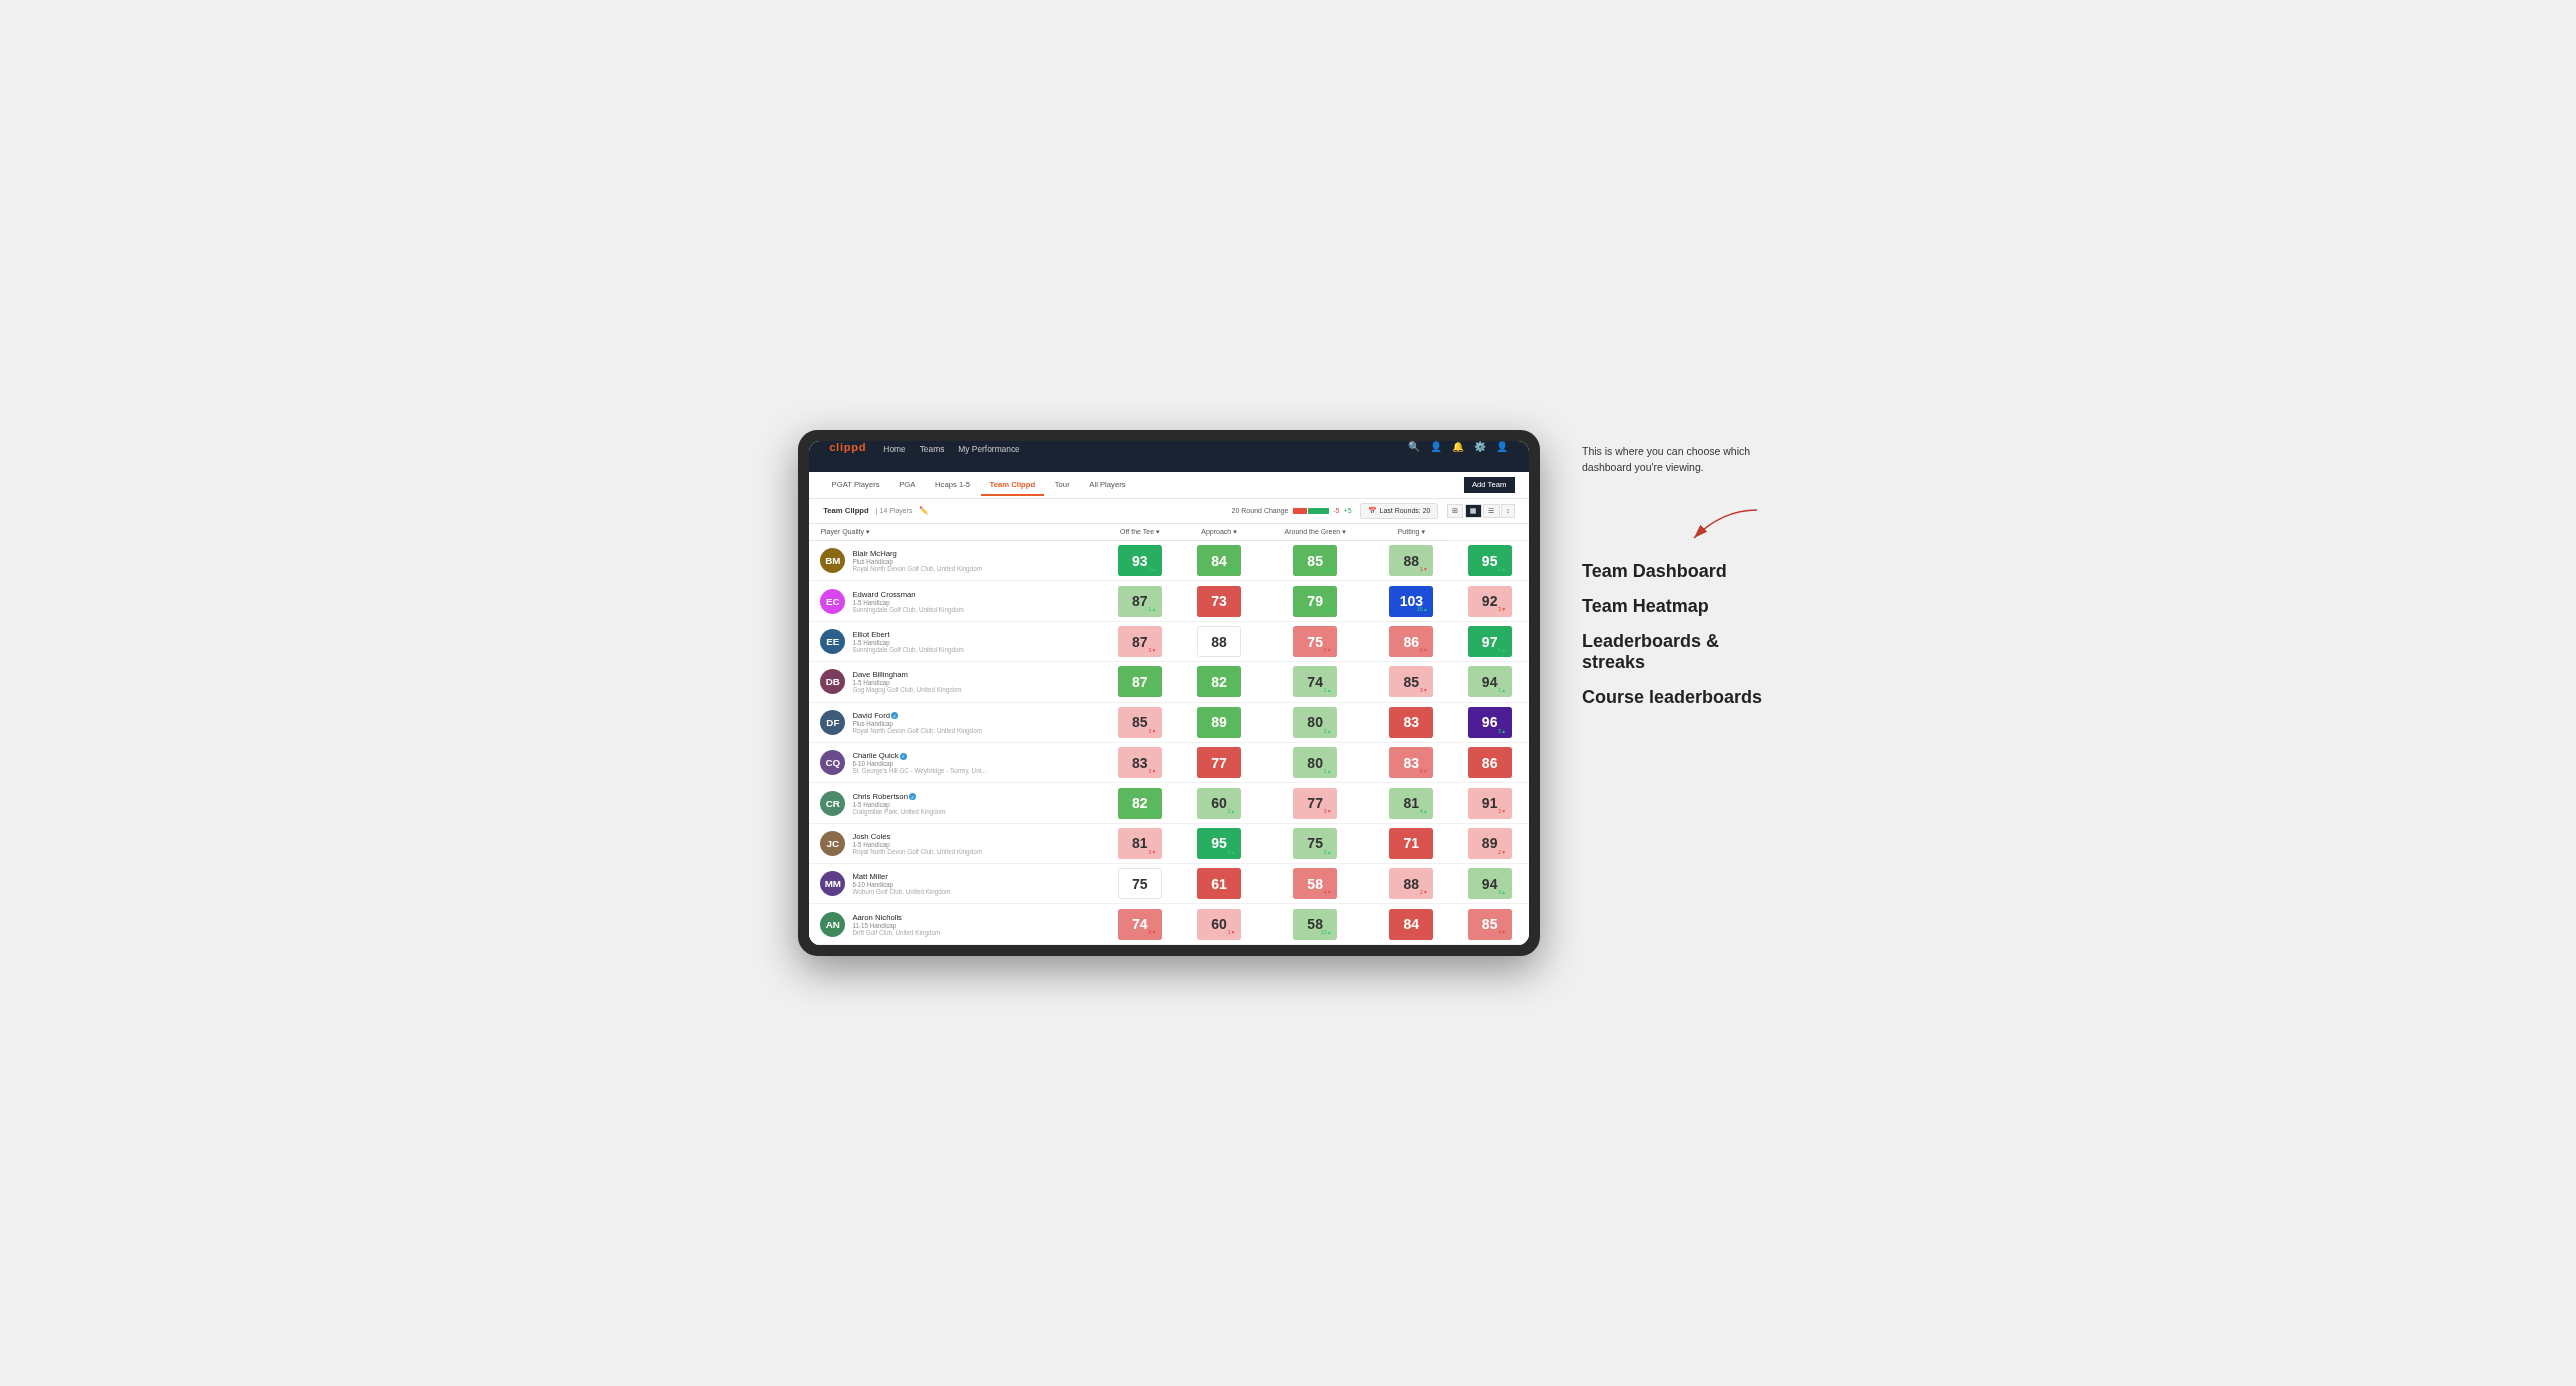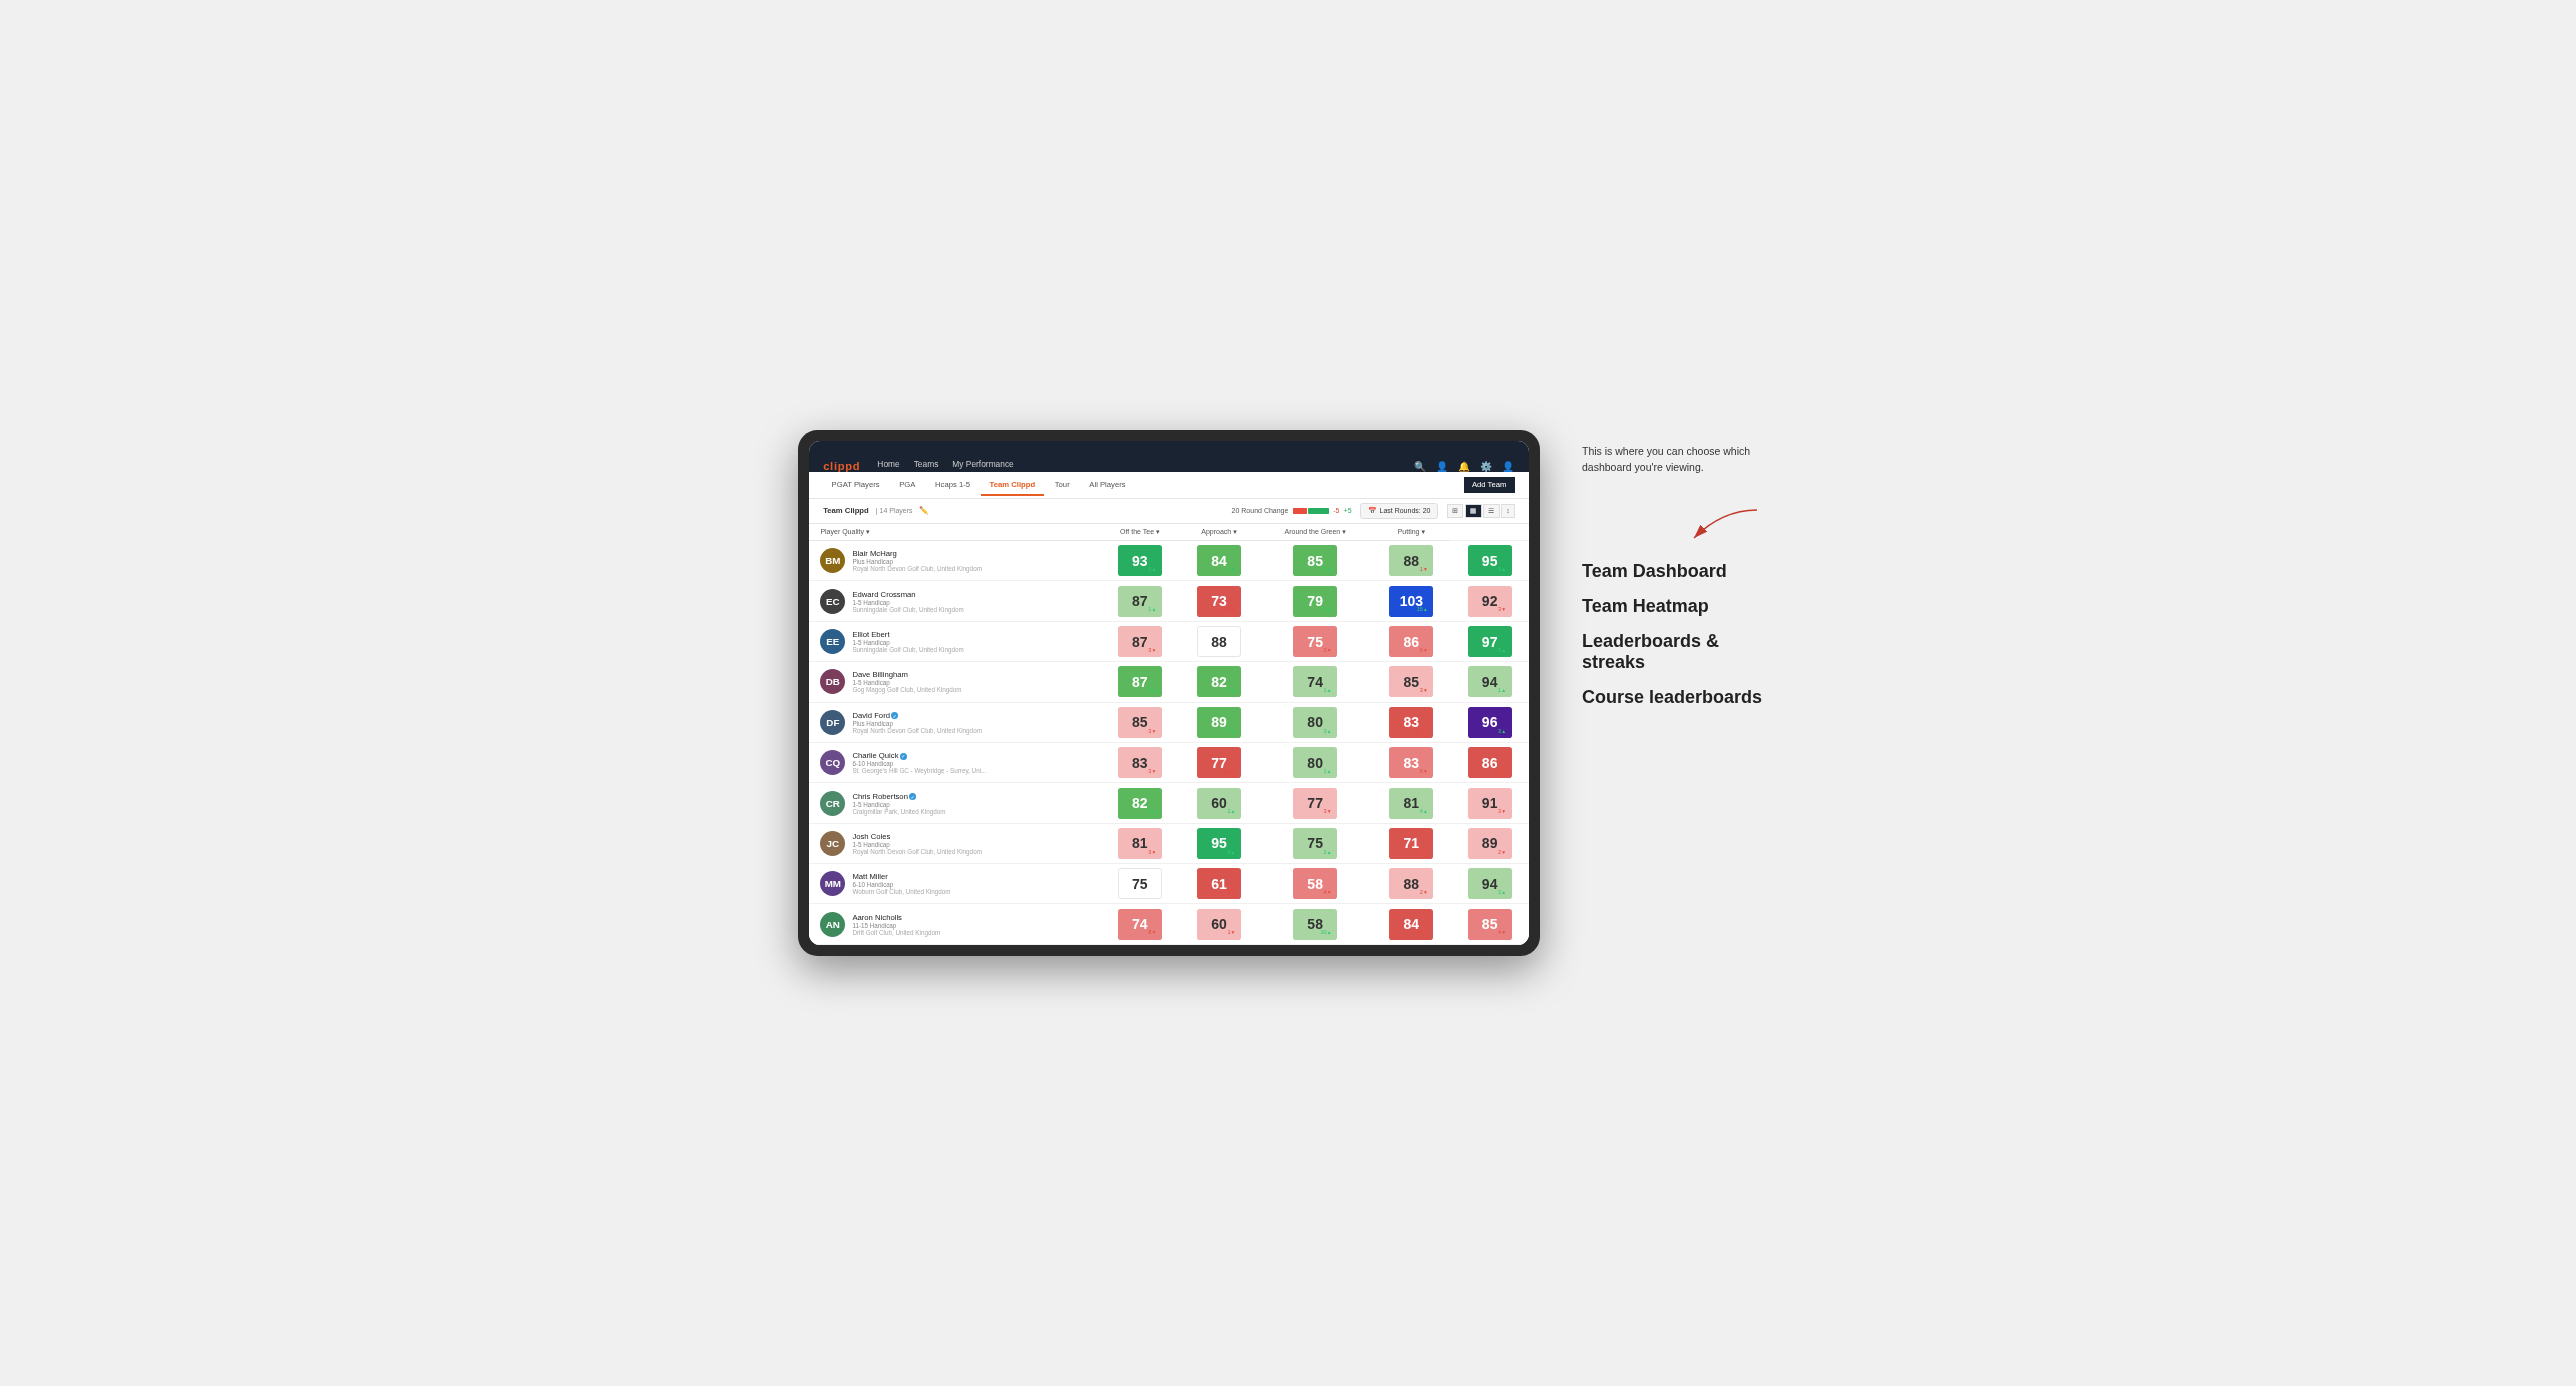"clippd" .nav-bar { align-items: flex-end -> flex-start; padding: 0 14px -> 0 20px }
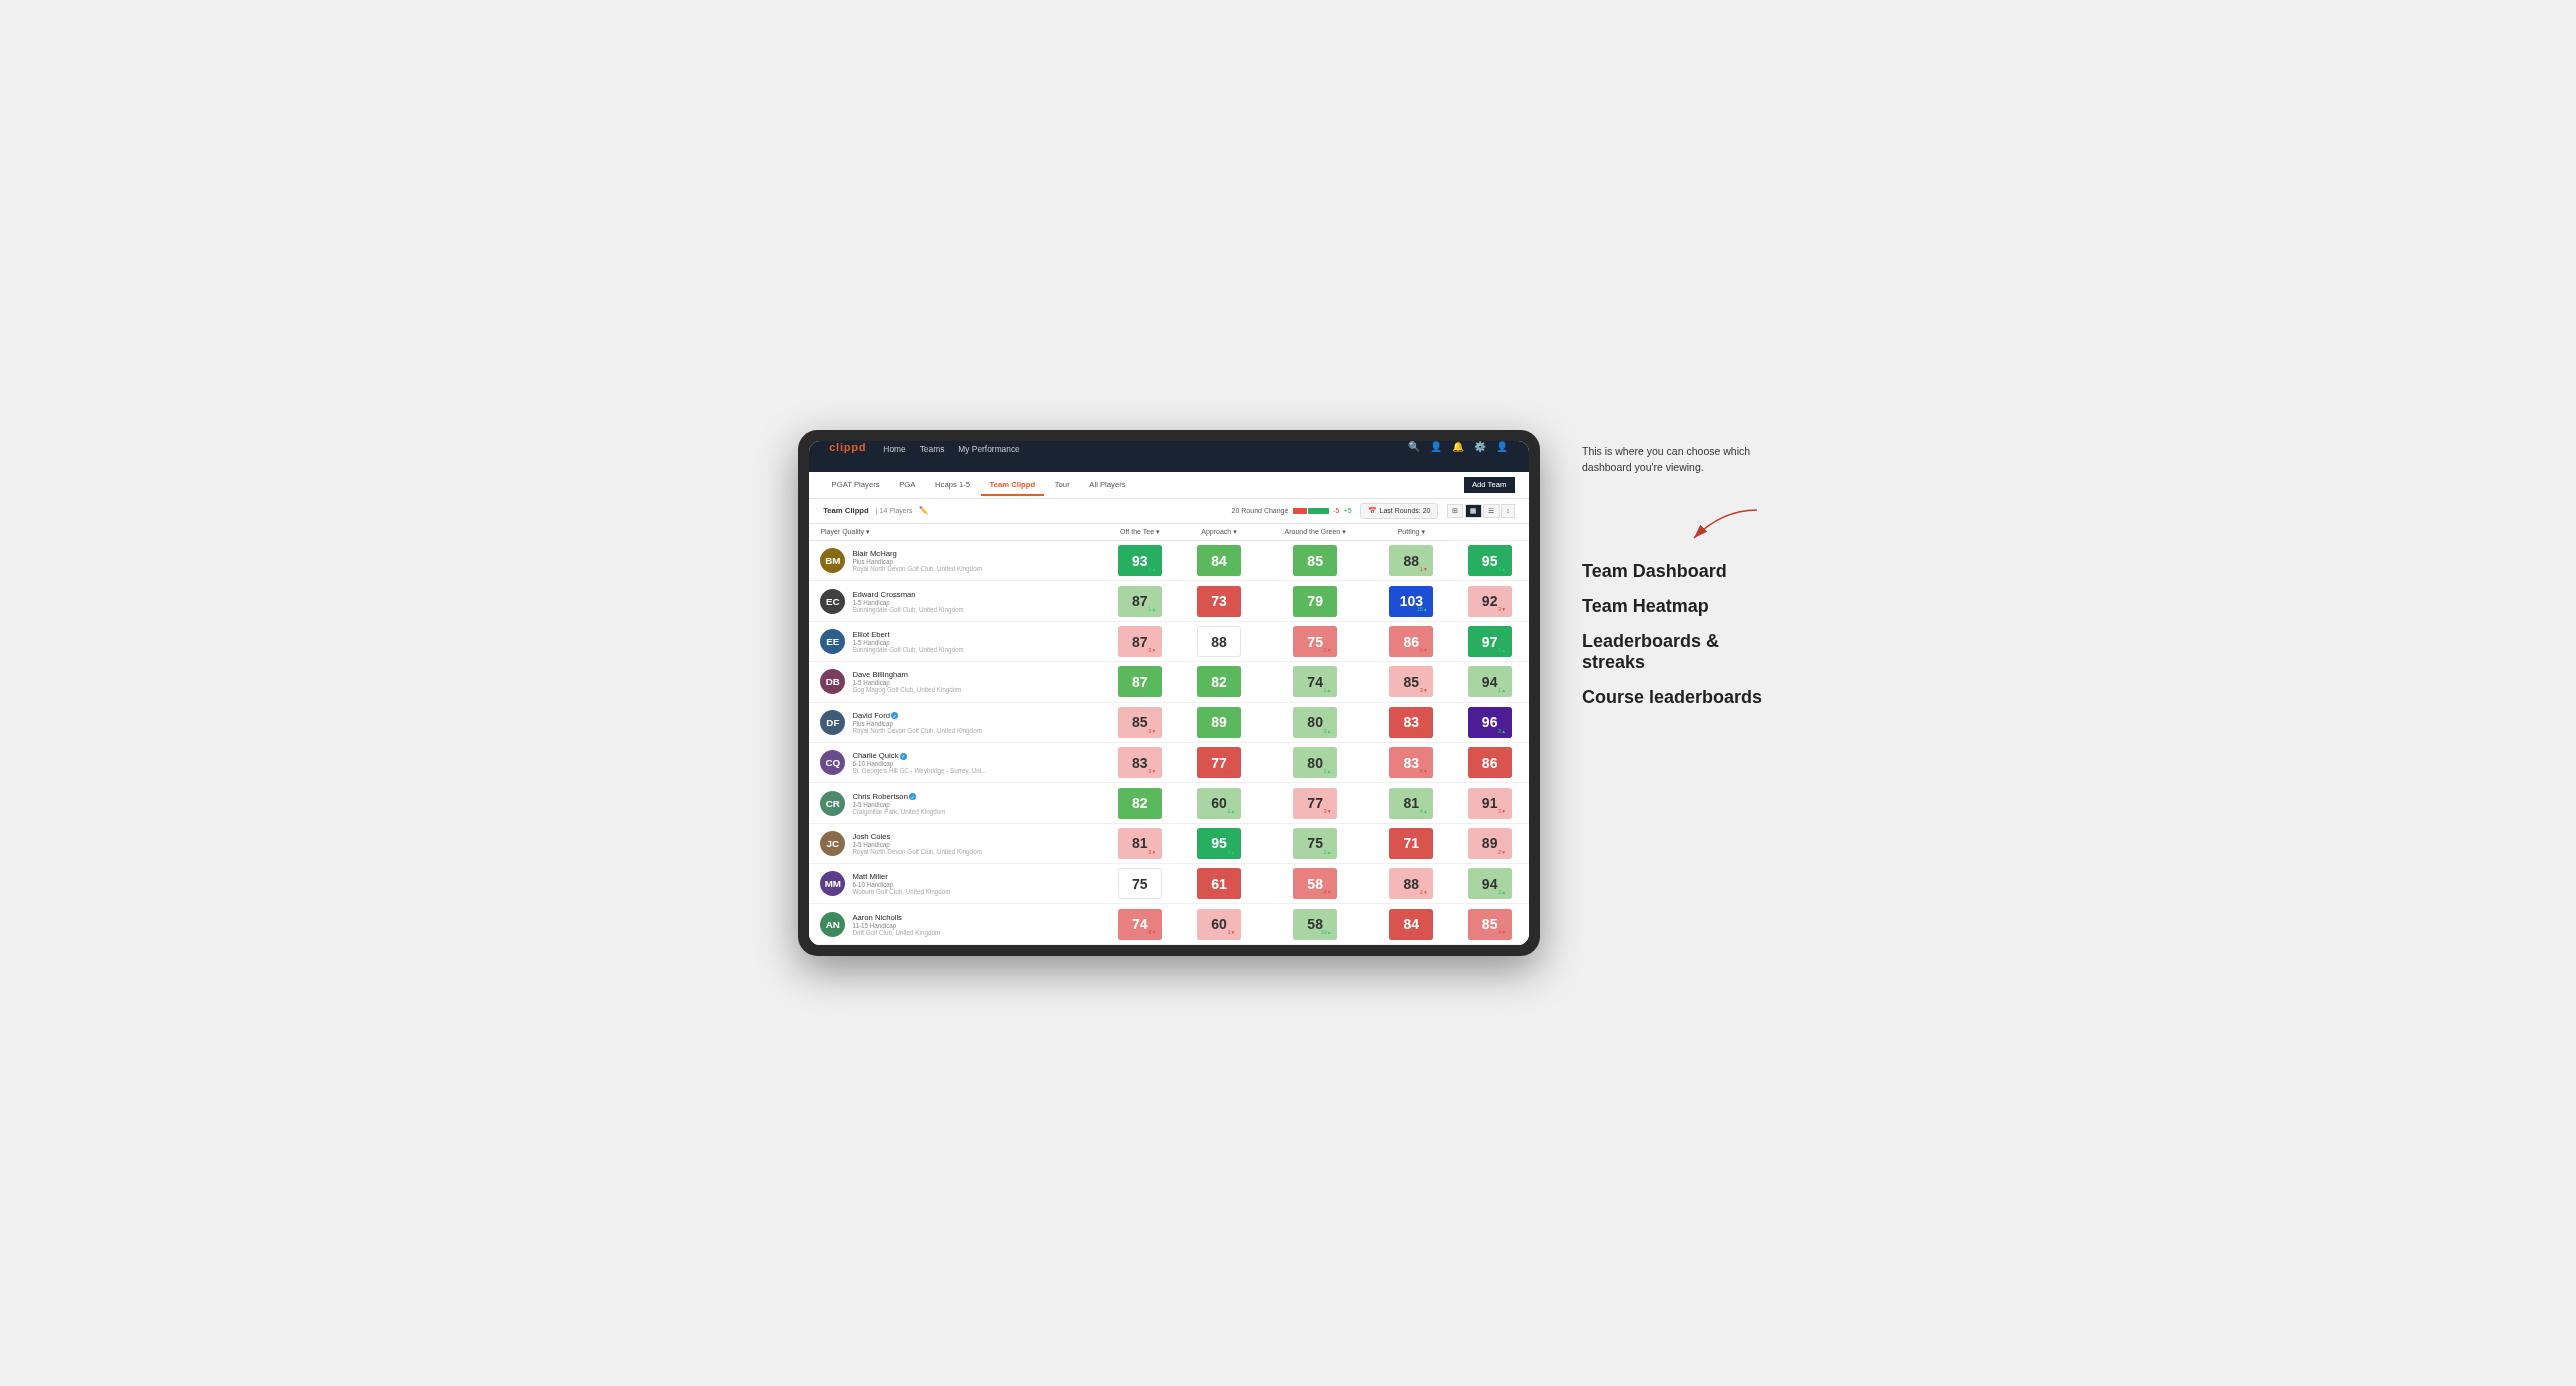"EC" div.avatar { background: #404040 -> #d946ef }
